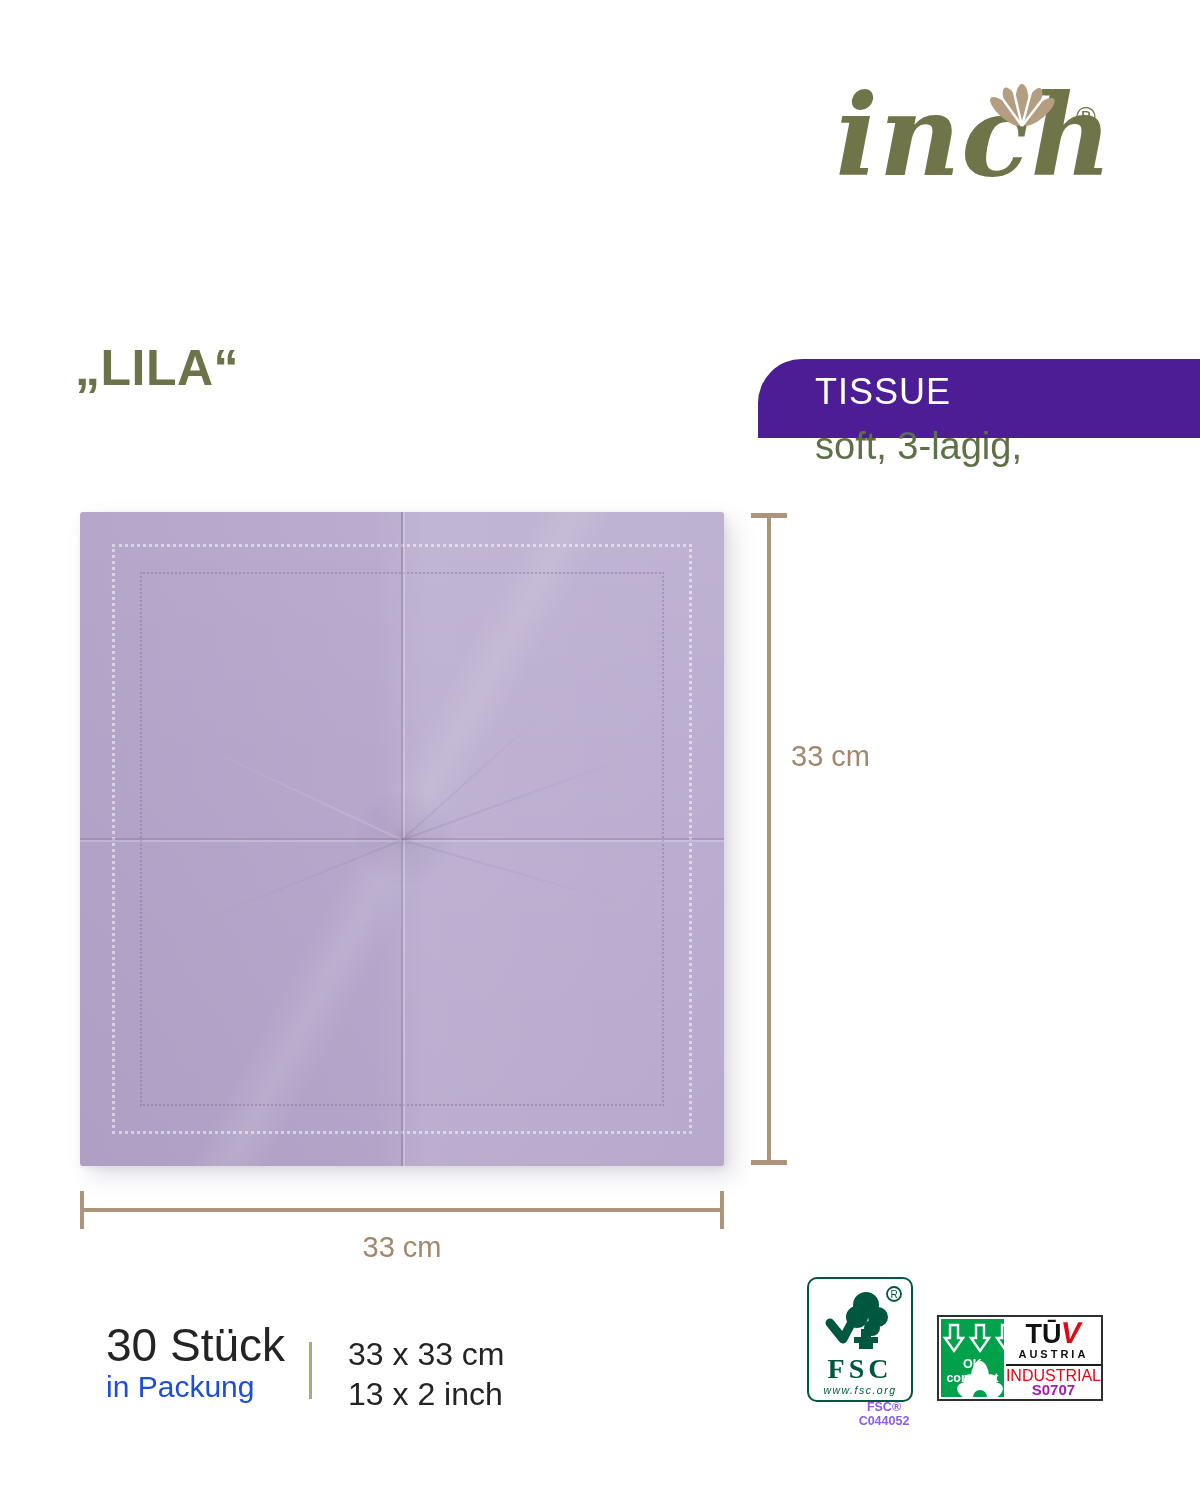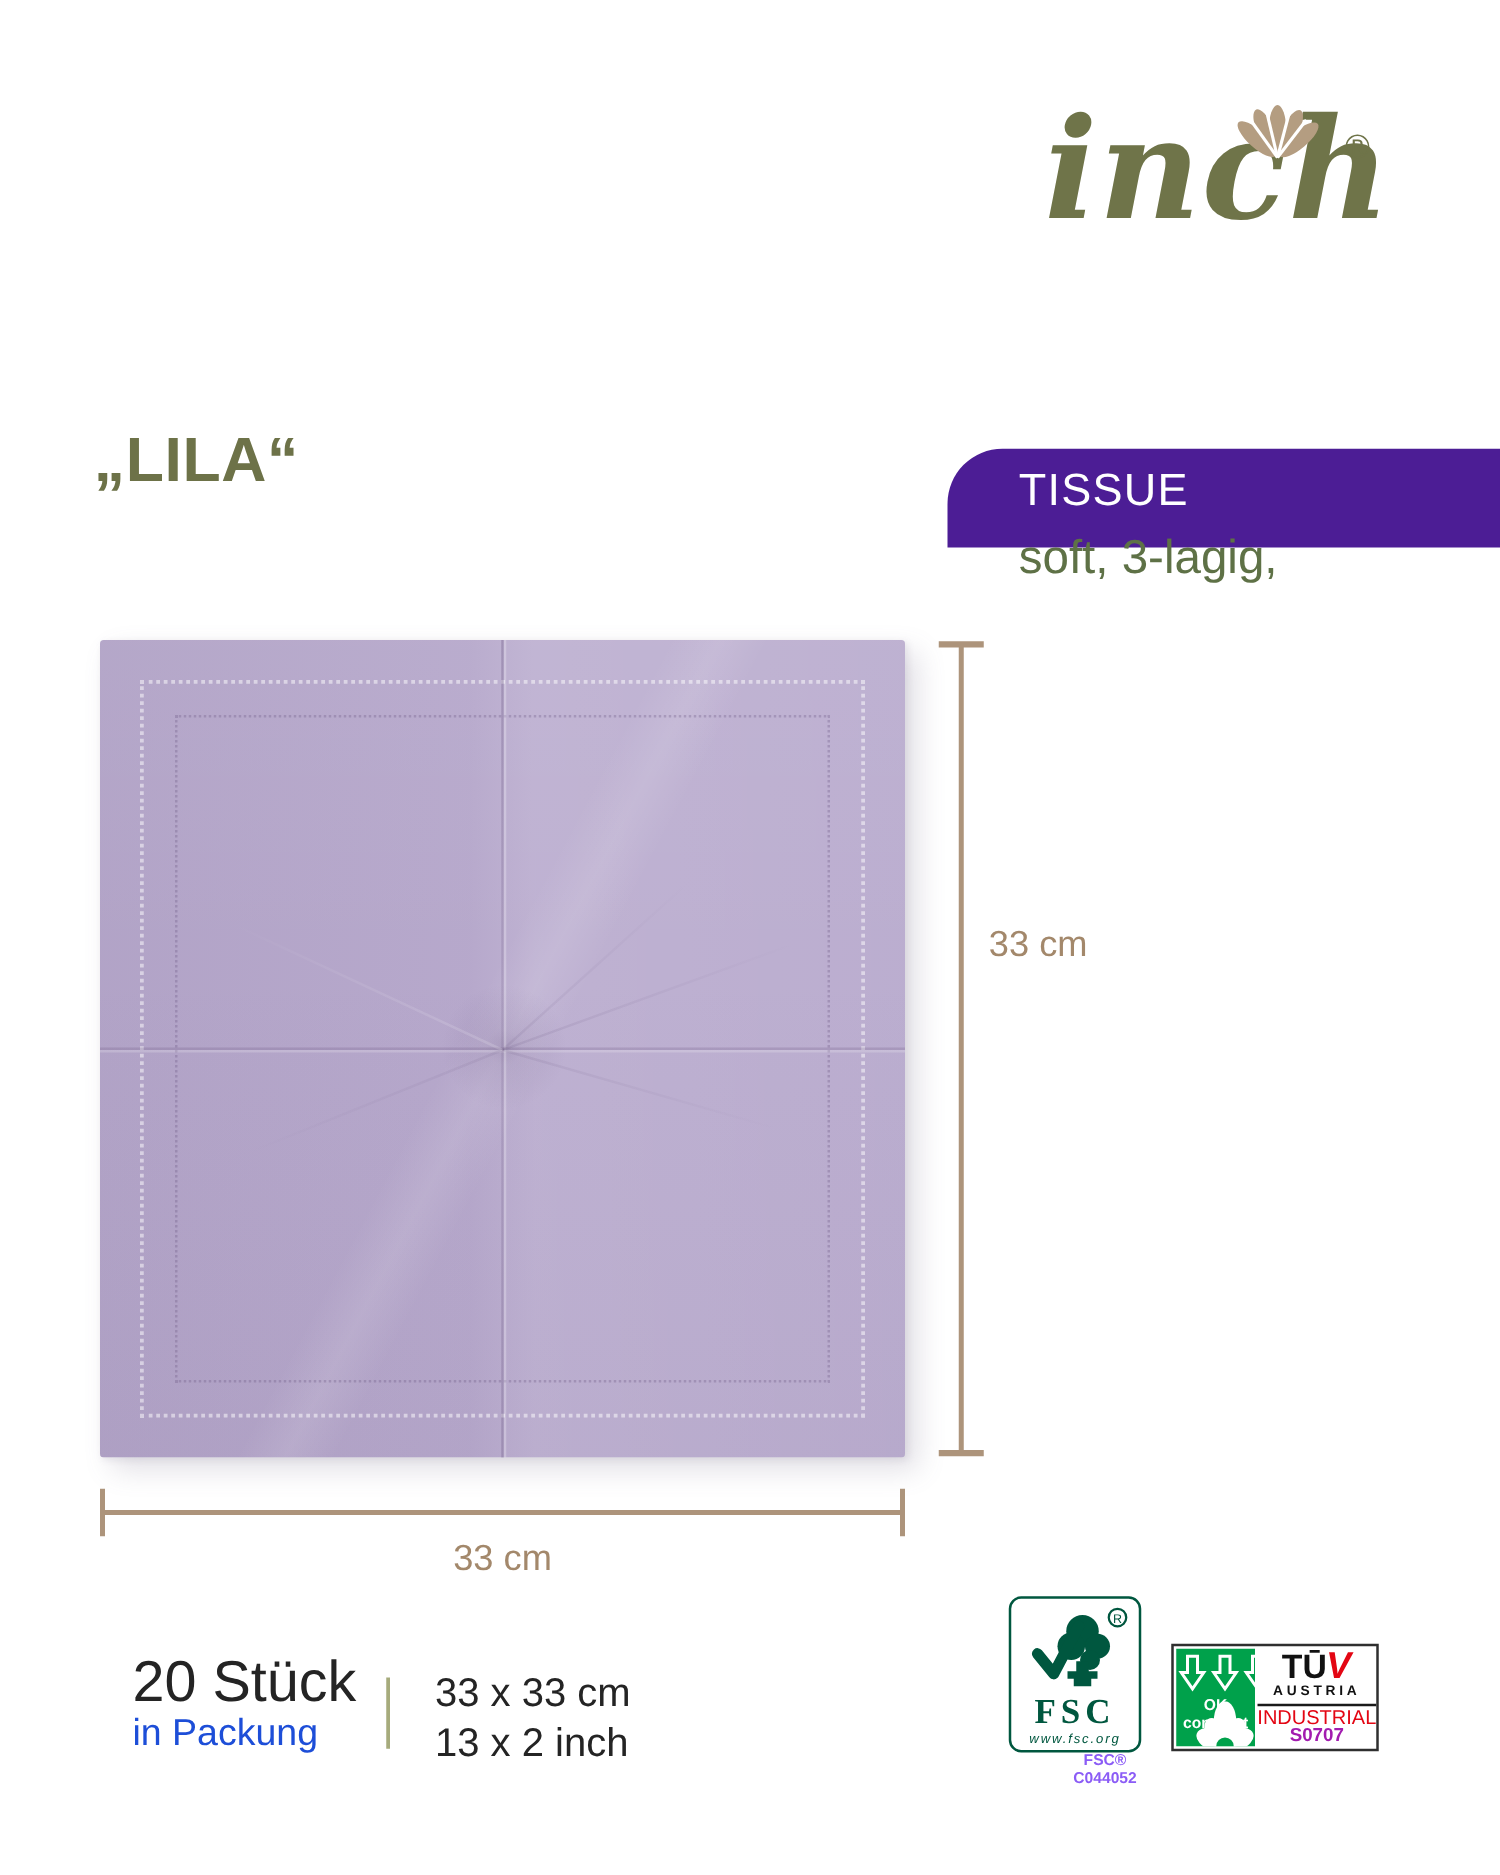"20 Stück" div.pack-count { text: 20 -> 30 }
